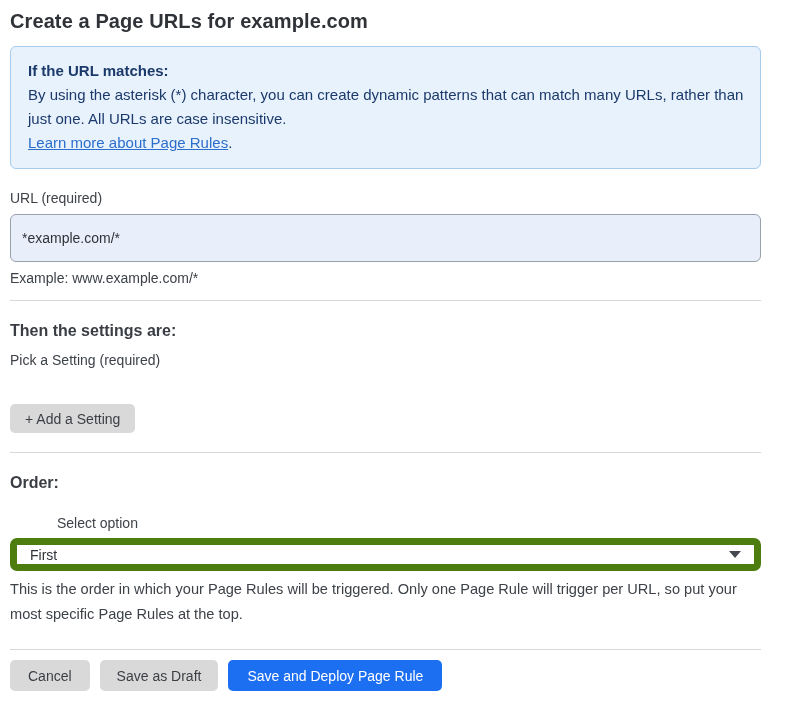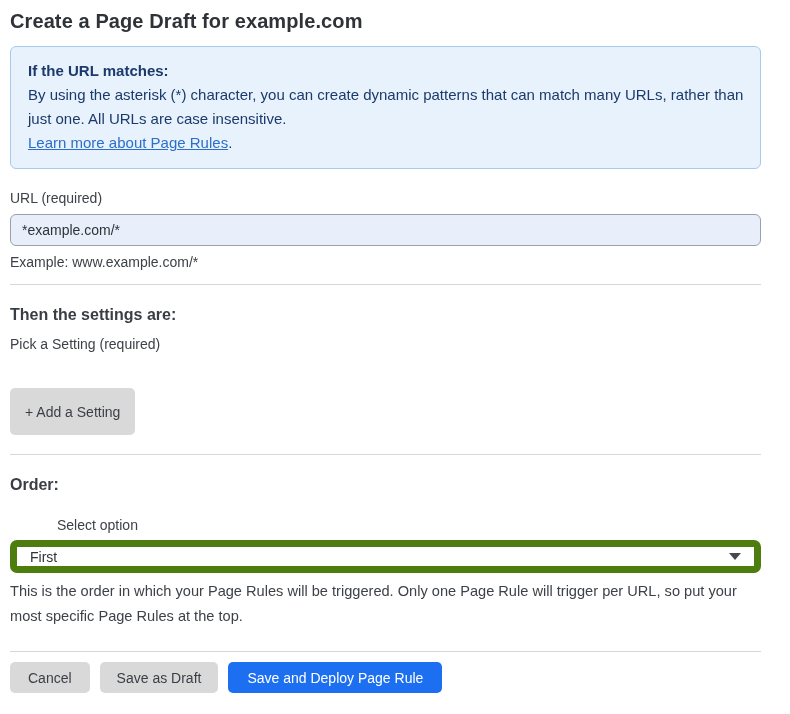"Create a Page Draft for" h1.page-title { text: Draft -> URLs }
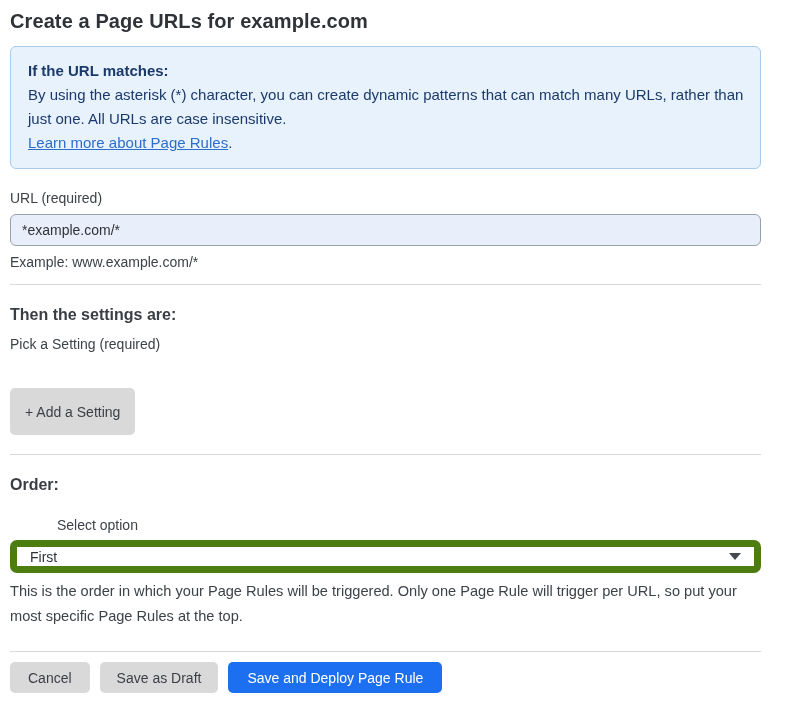"*example.com/*" .url-input { height: 32px -> 48px }
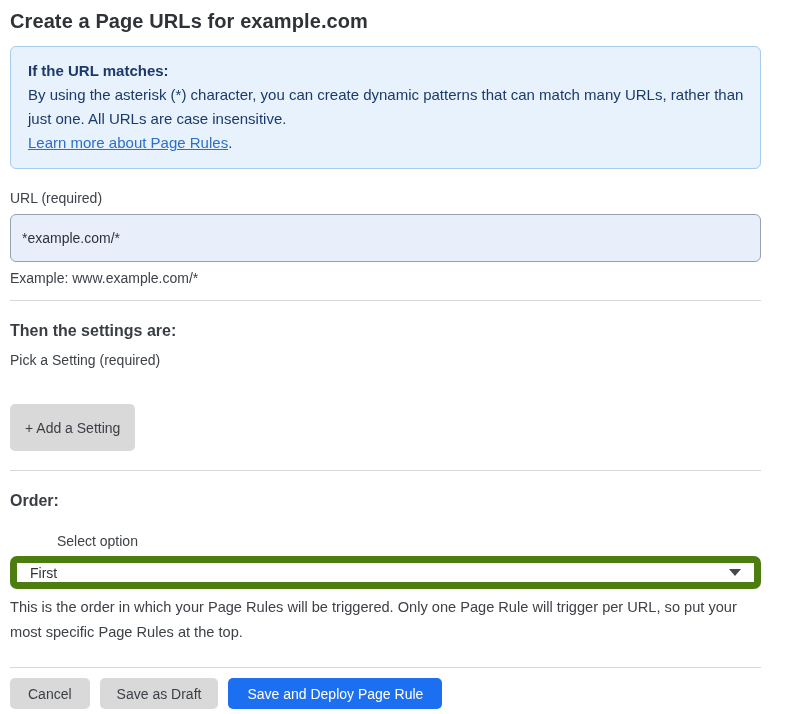"+ Add a Setting" .add-setting-btn { height: 47px -> 29px }
